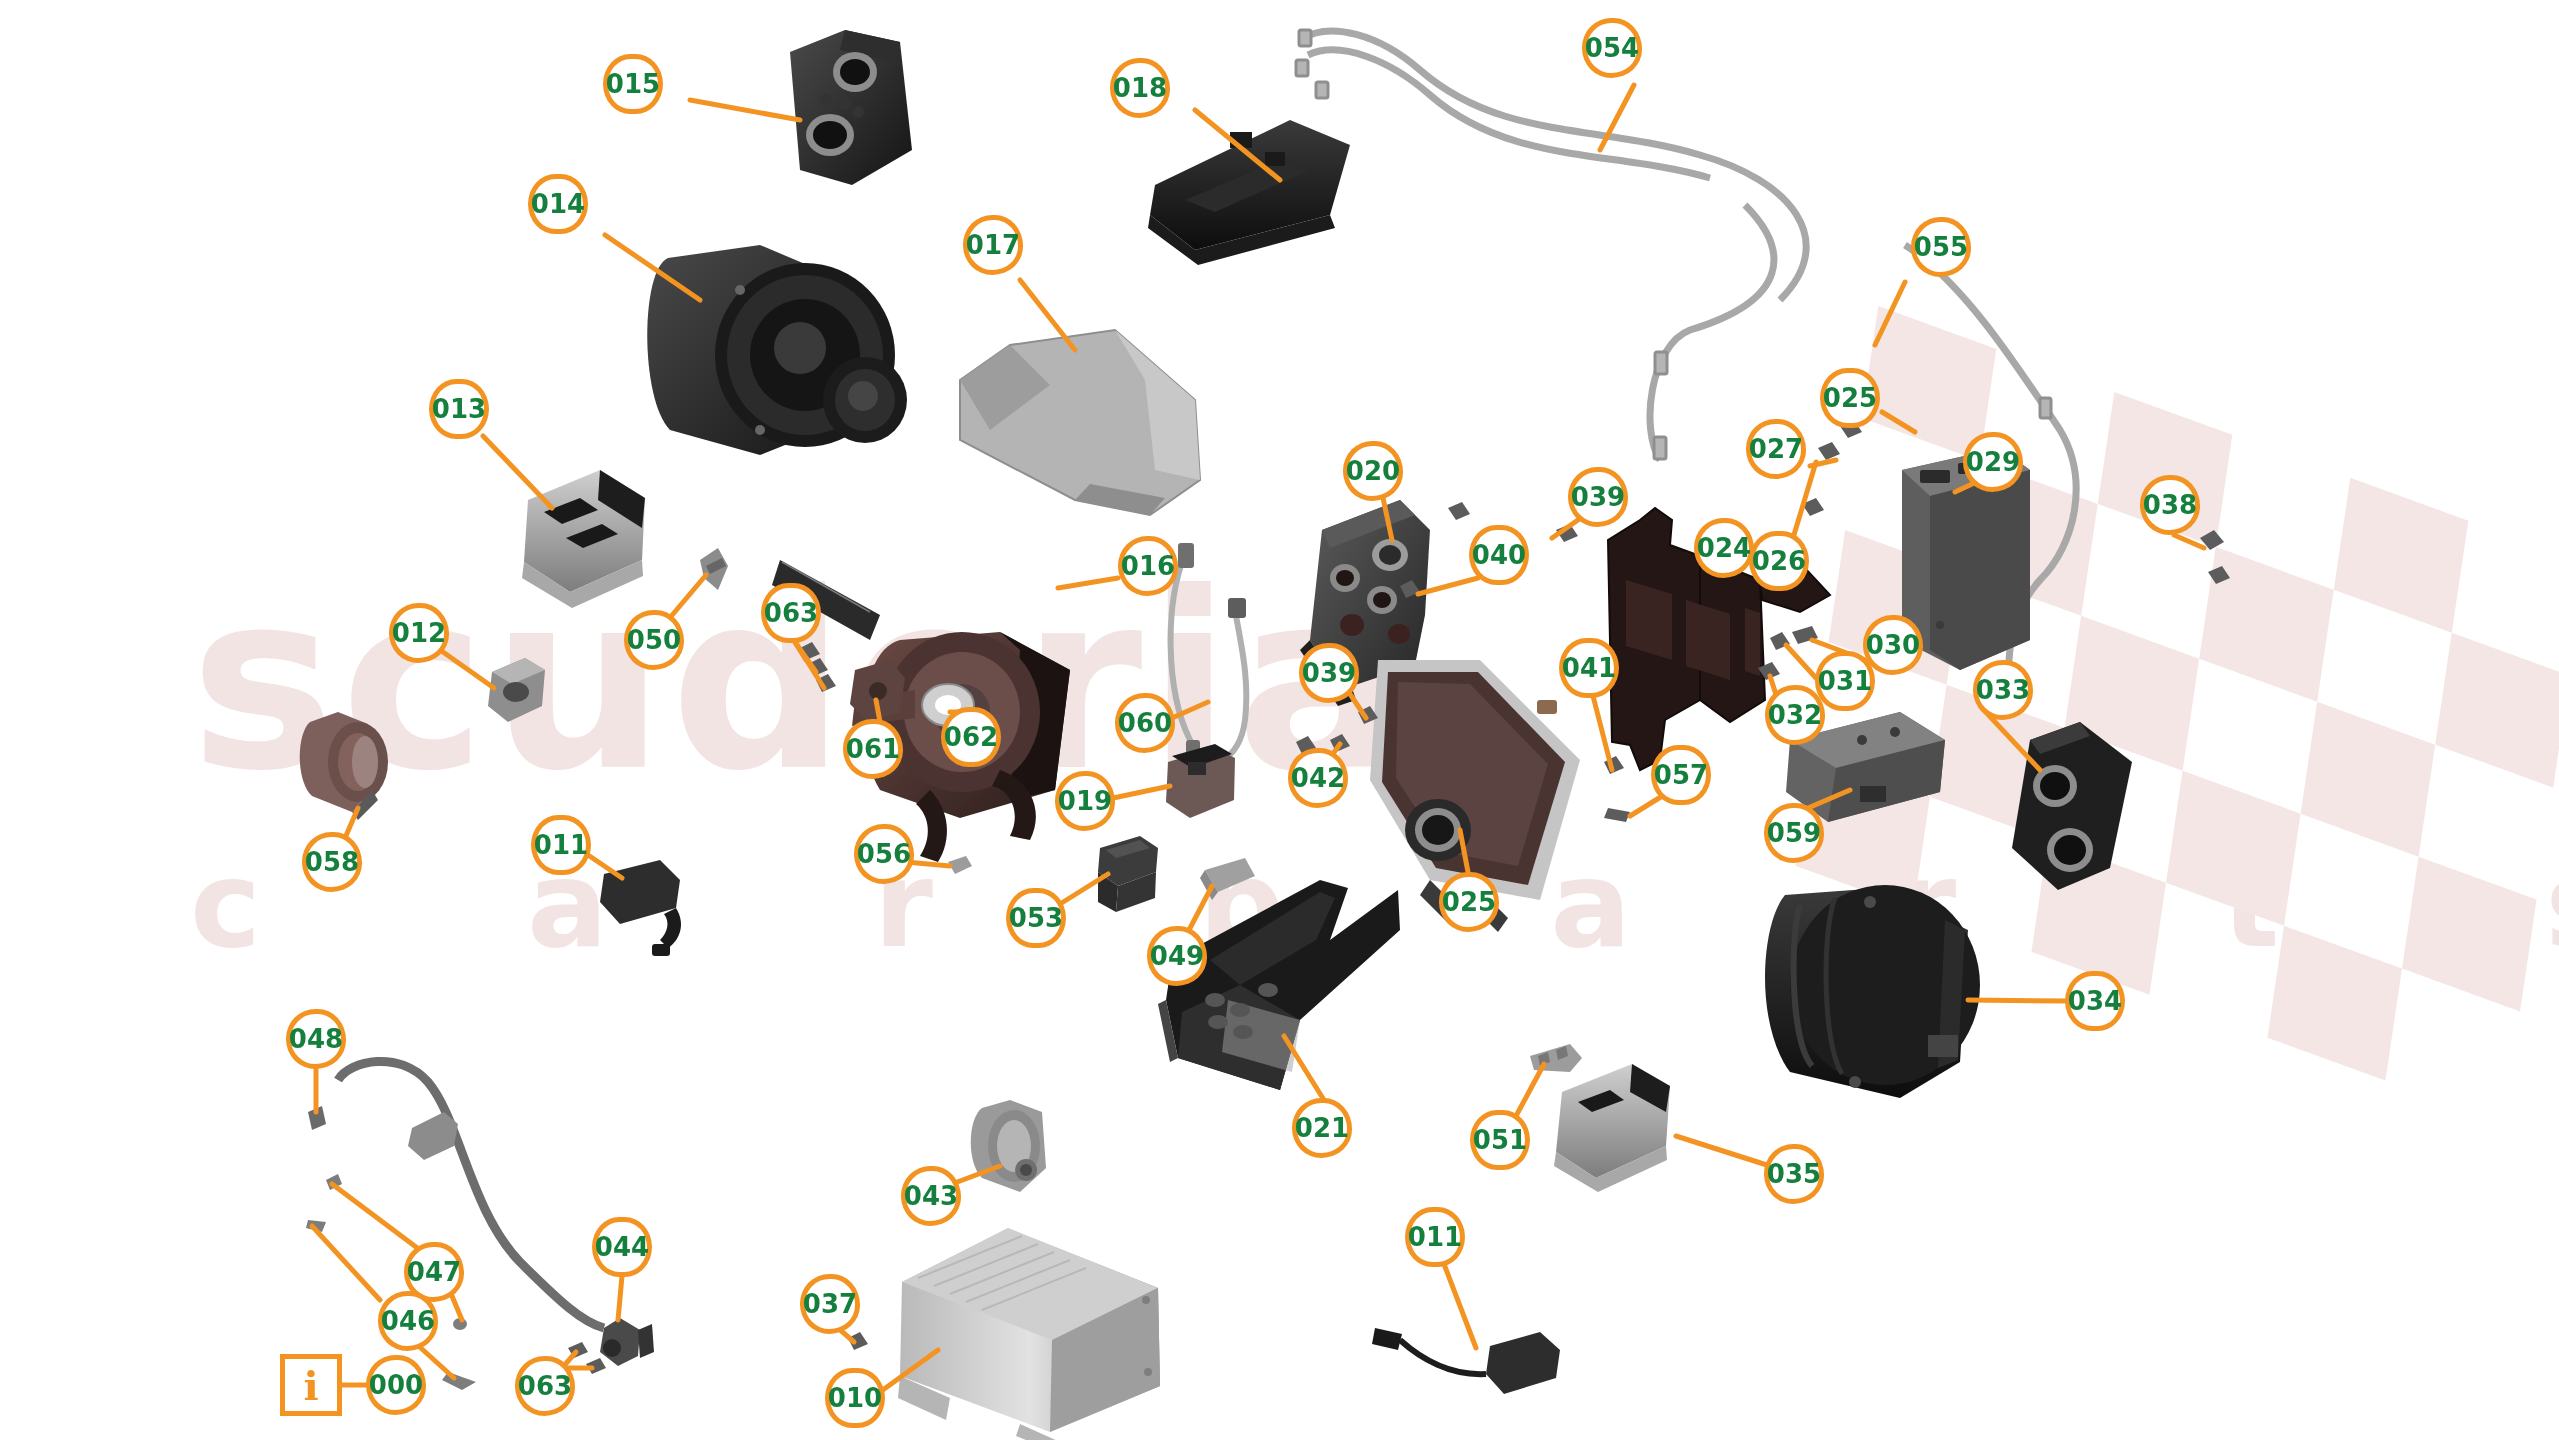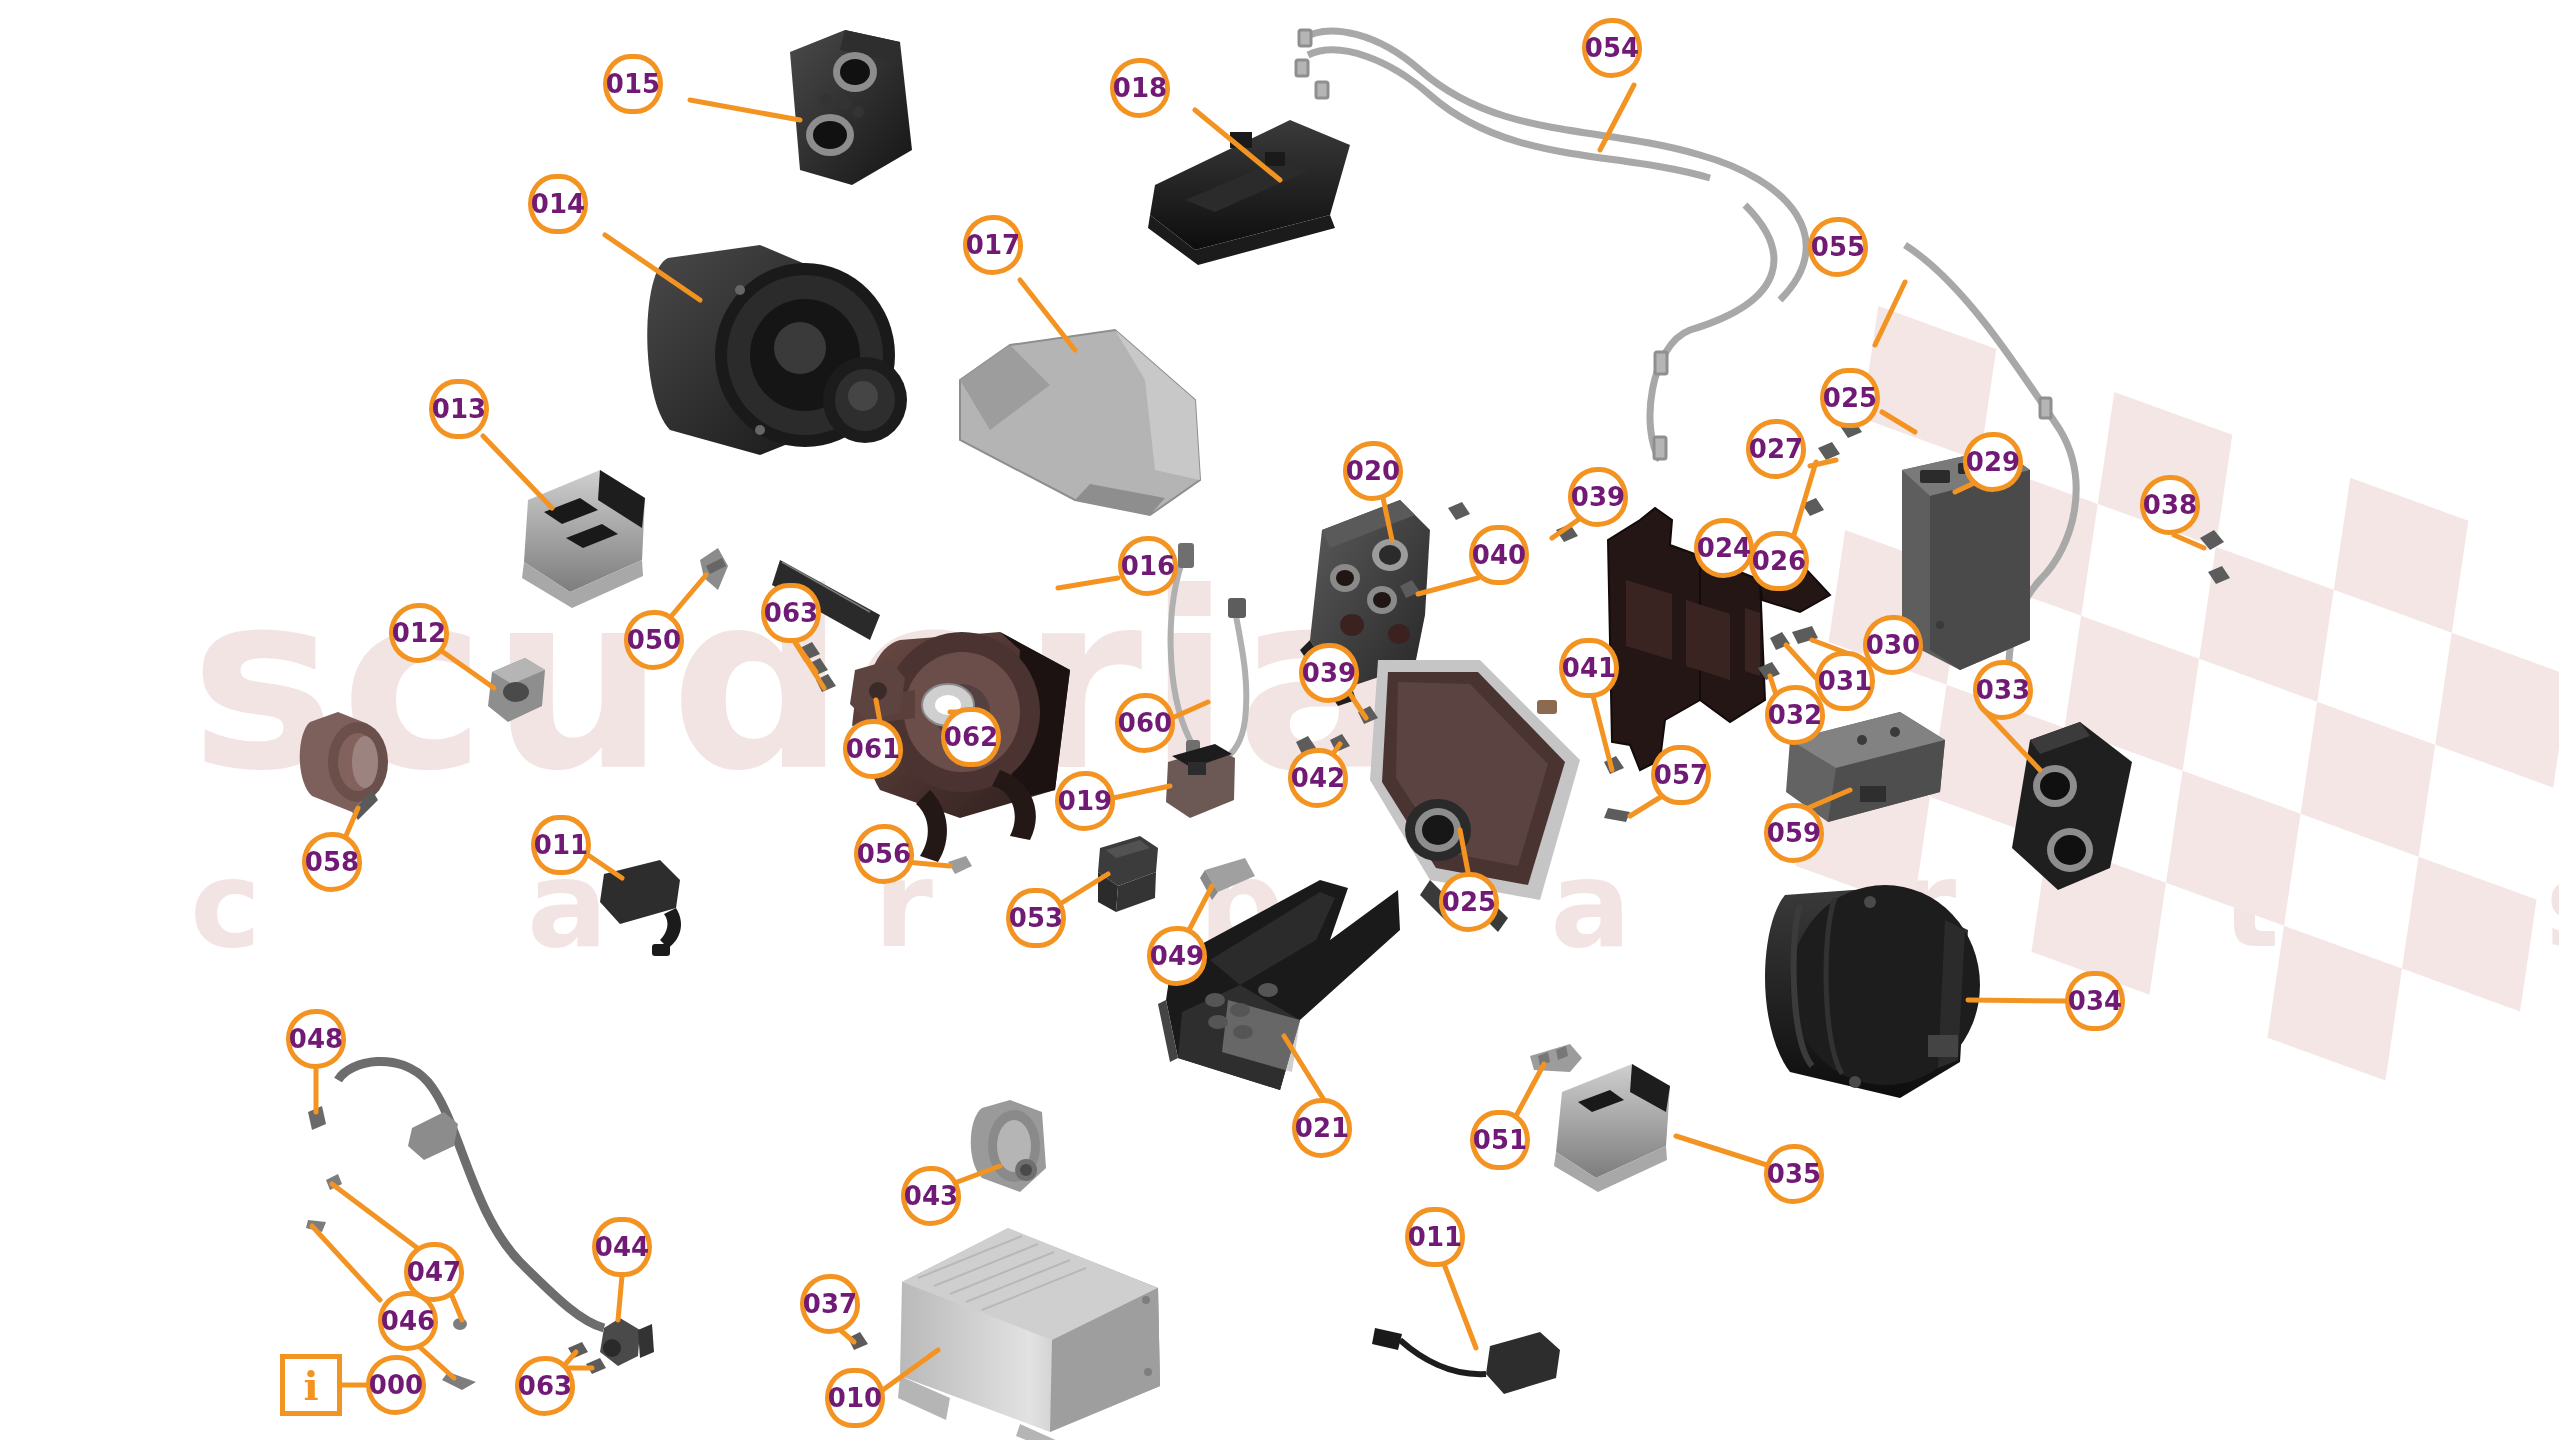"054" .bub { color: #701a75 -> #15803d }
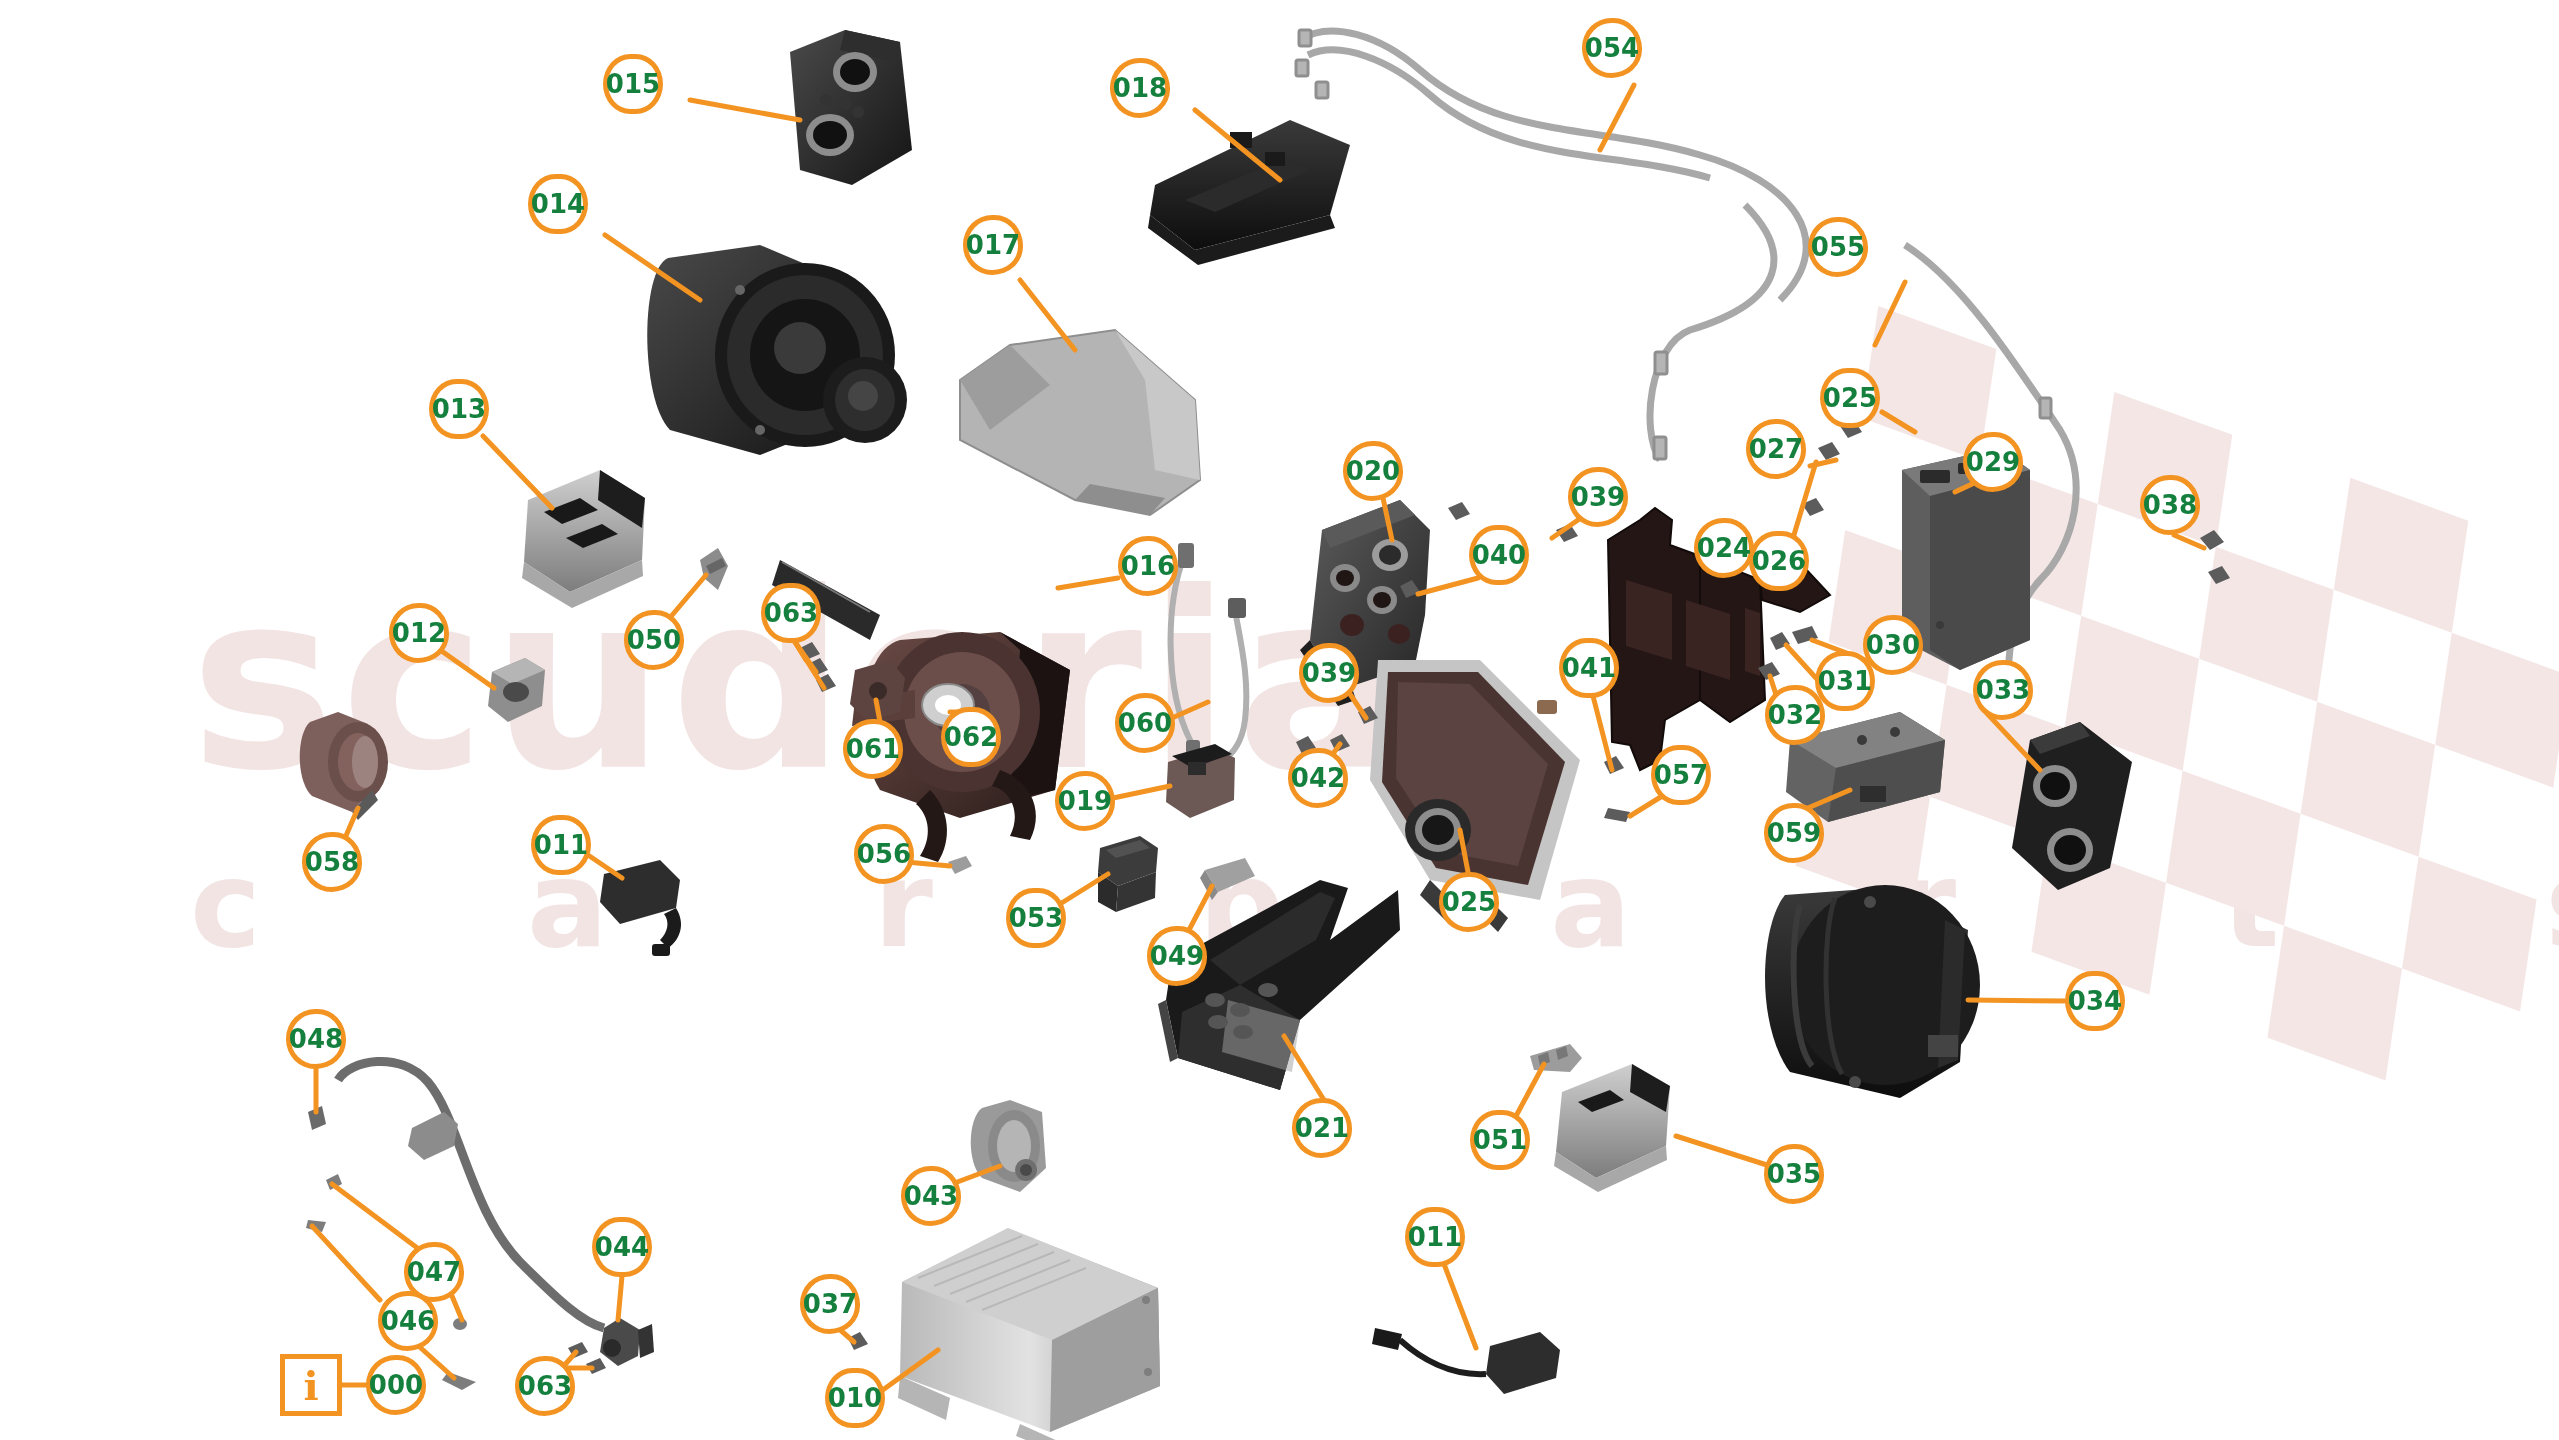"055" div.bub { left: 1808px -> 1911px }
